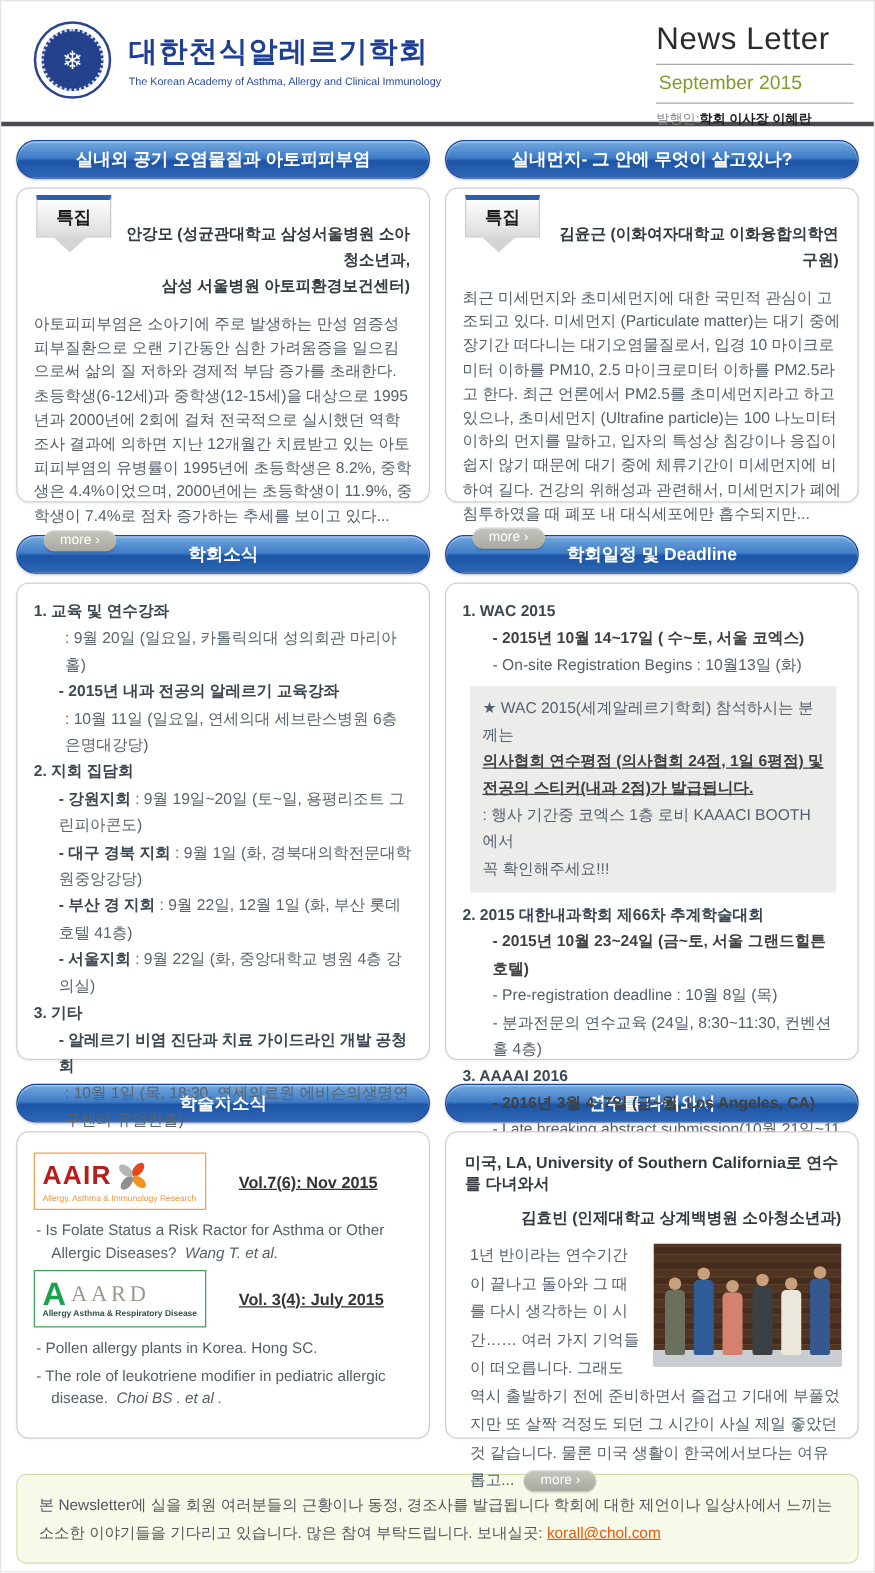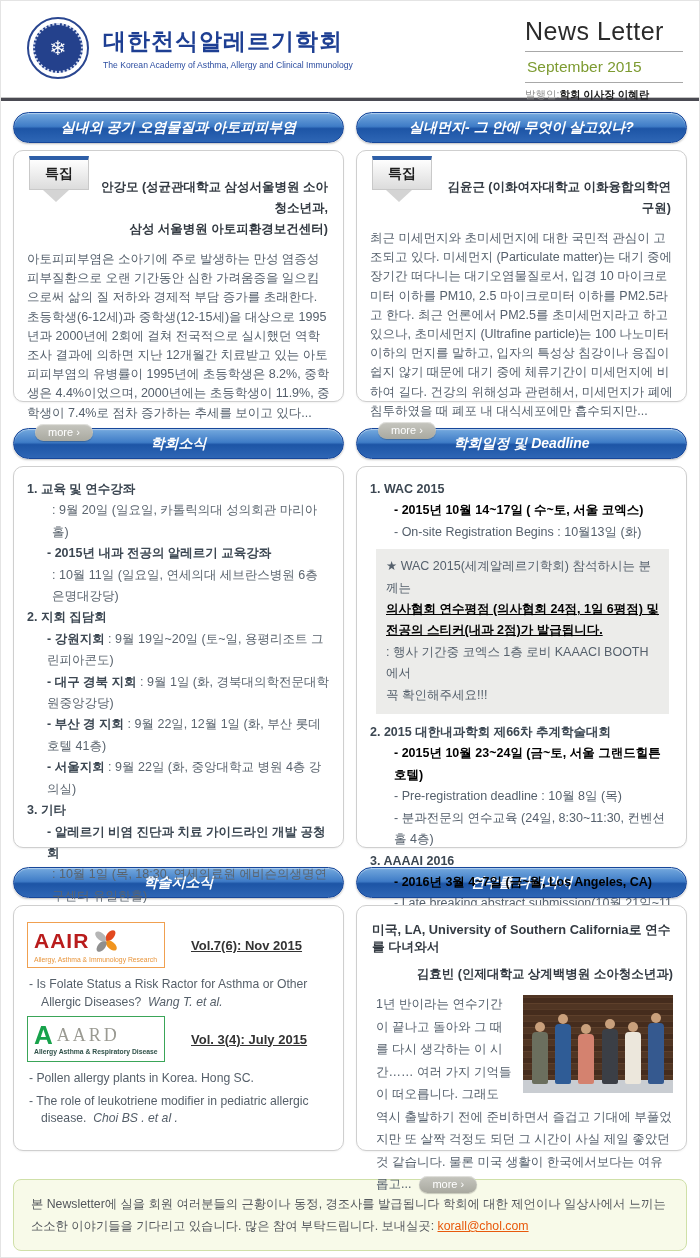"실내외 공기 오염물질과 아토피피부염" .pill { font-style: italic -> none }
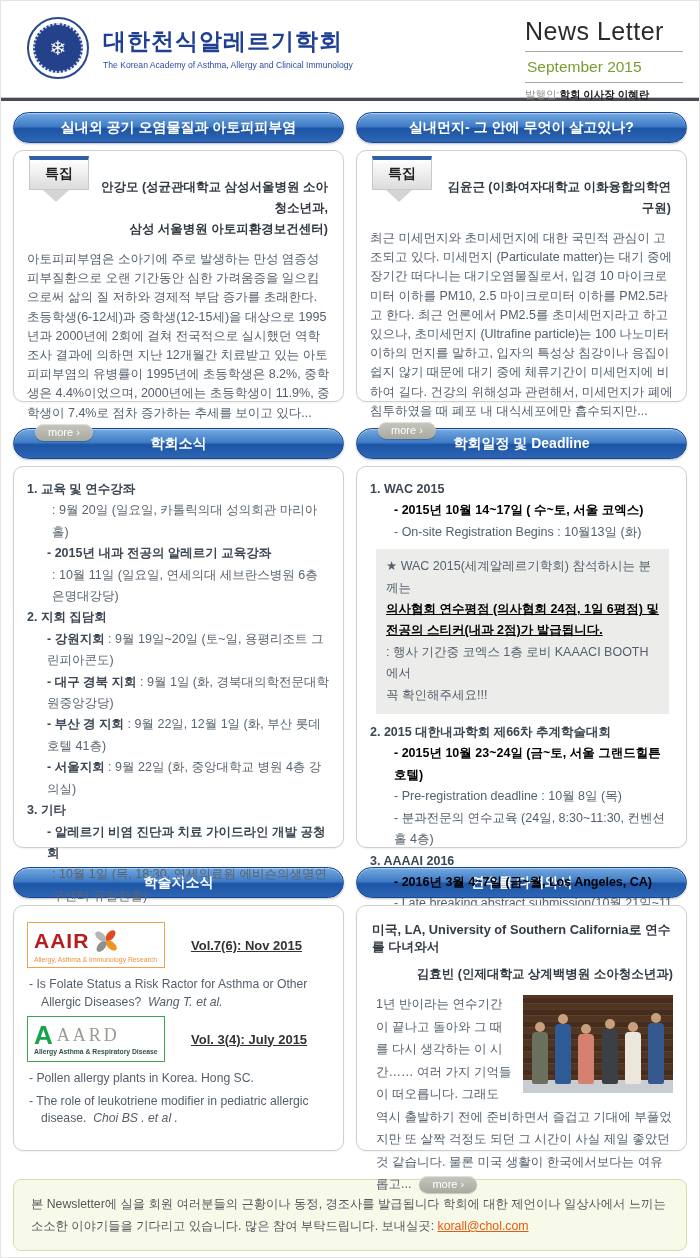"- 2015년 10월 14~17일 (" .bold { color: #000000 -> #404040 }
